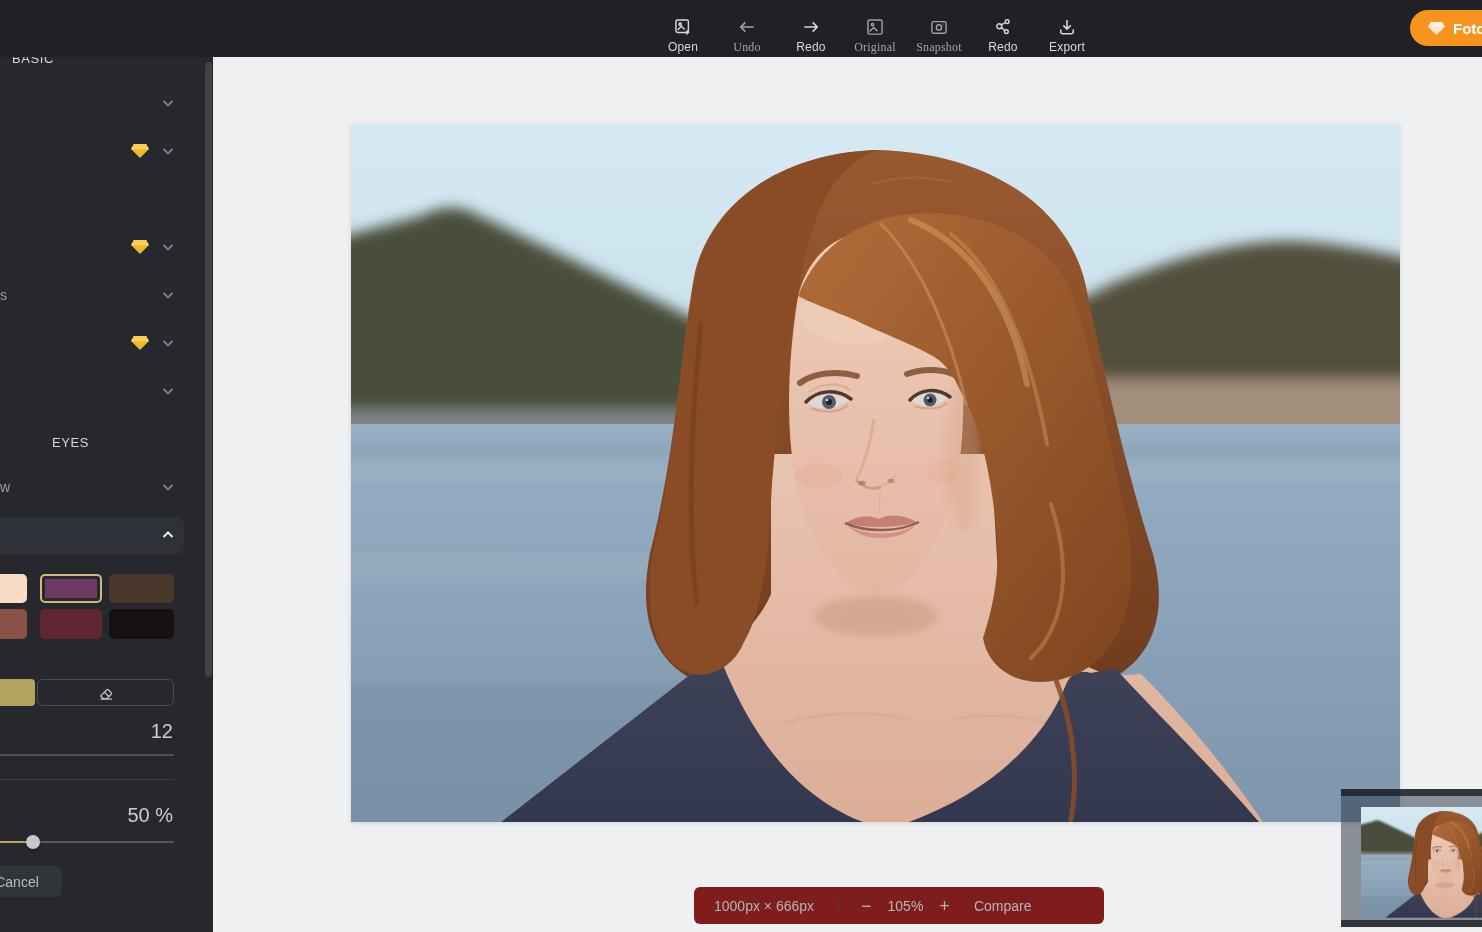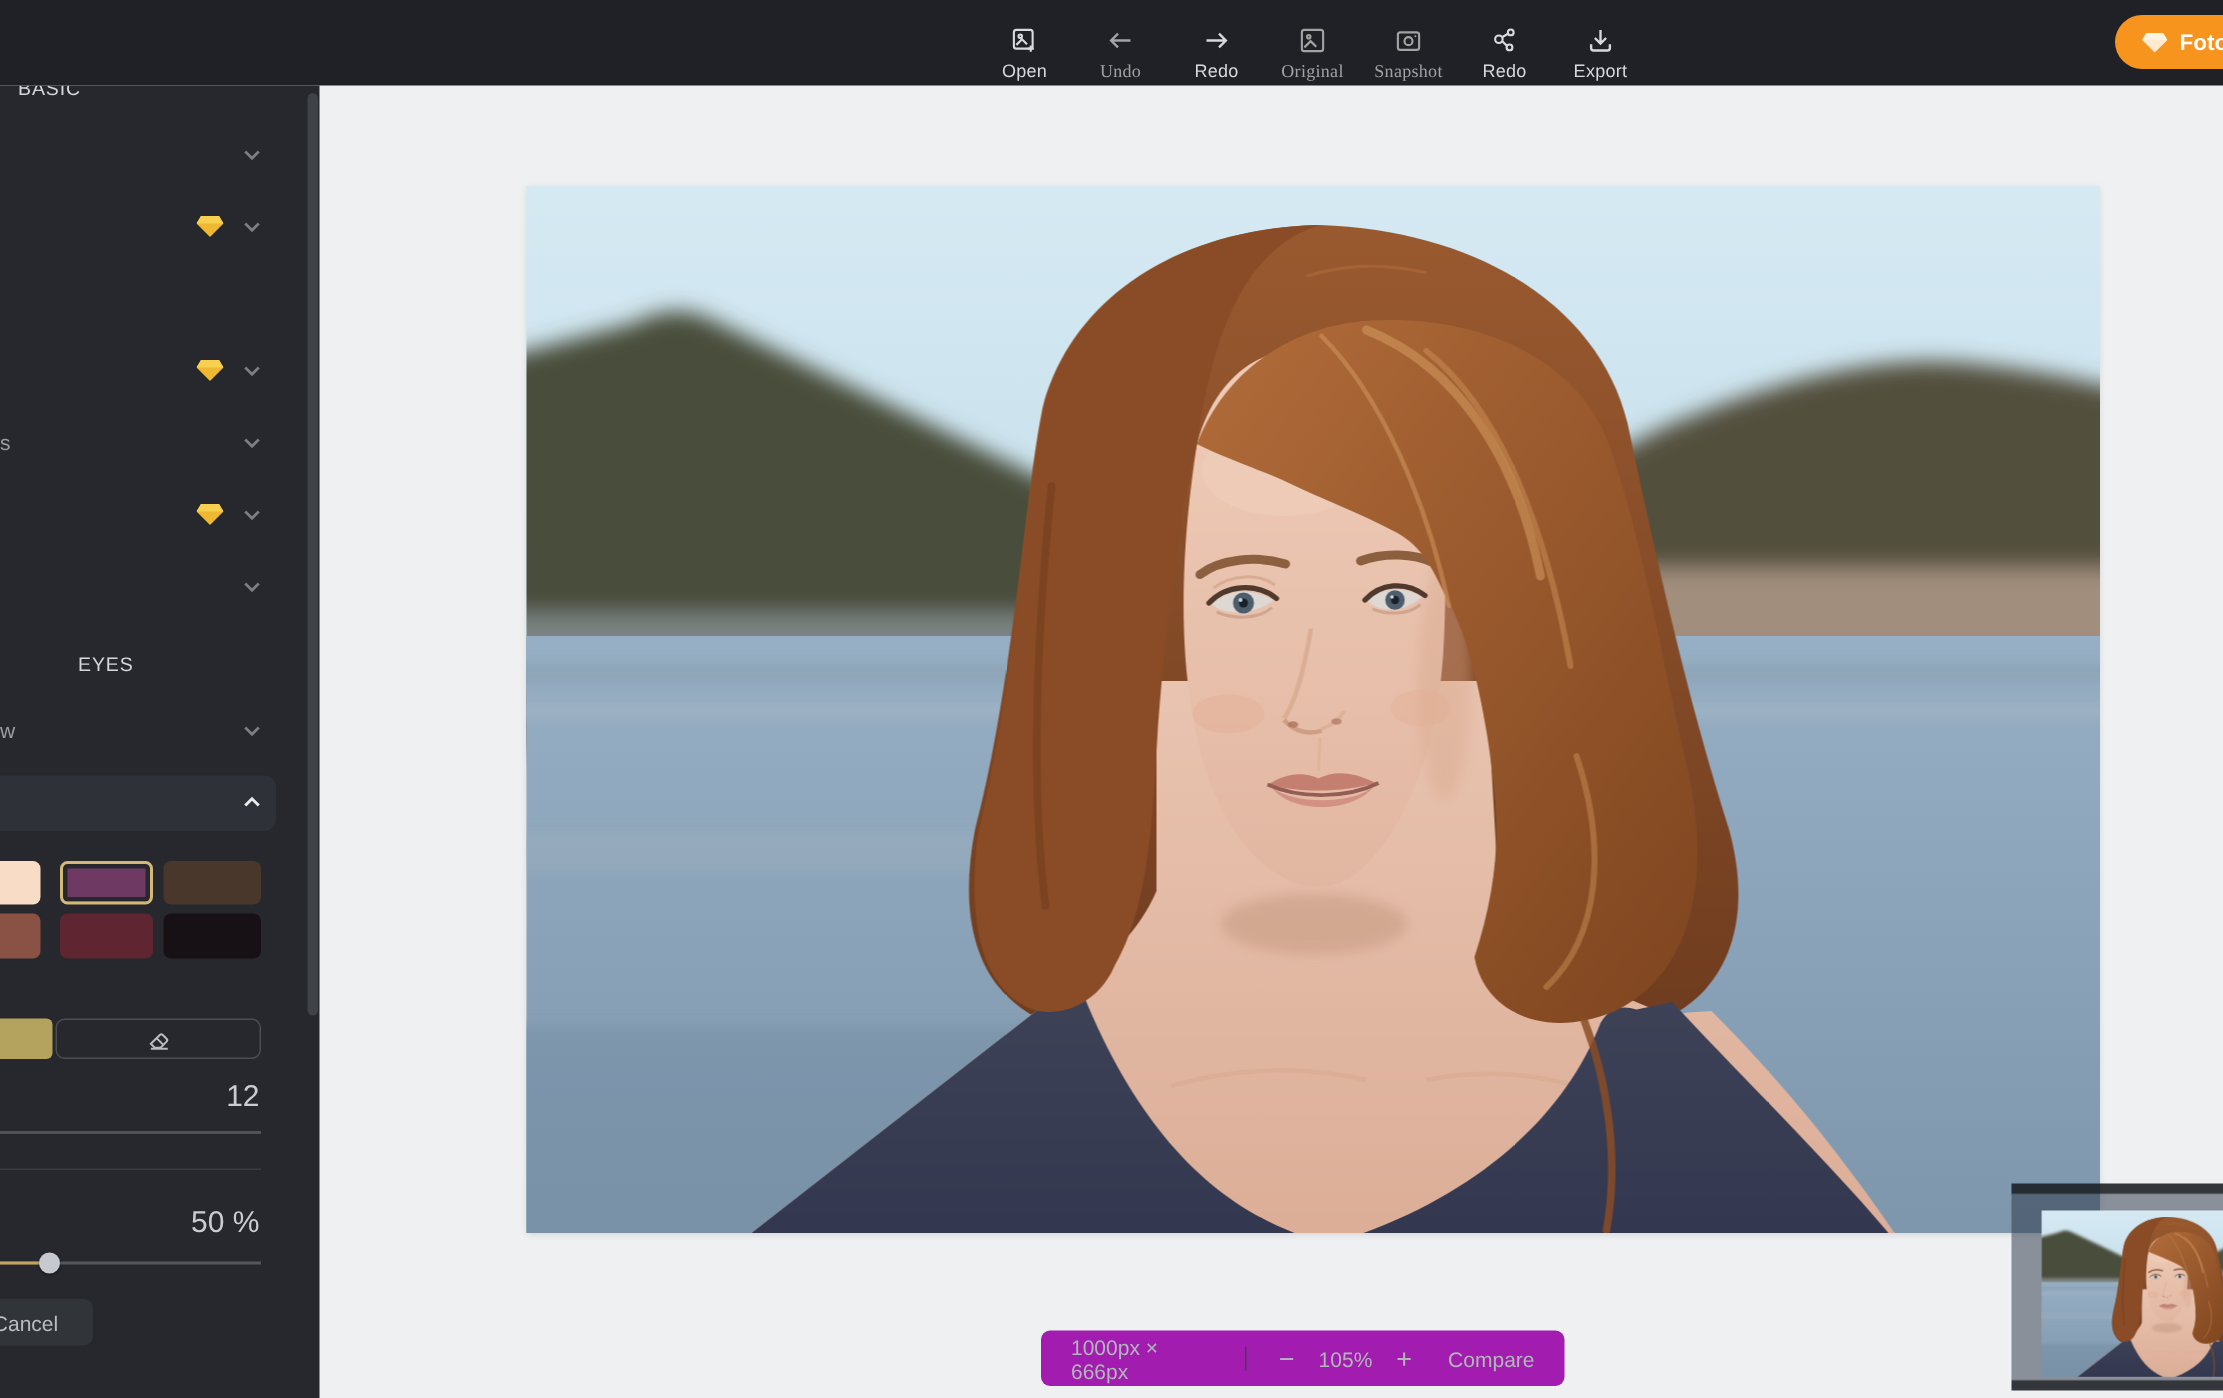"1000px × 666px" .statusbar { background: #a21caf -> #7f1d1d; width: 349px -> 410px }
